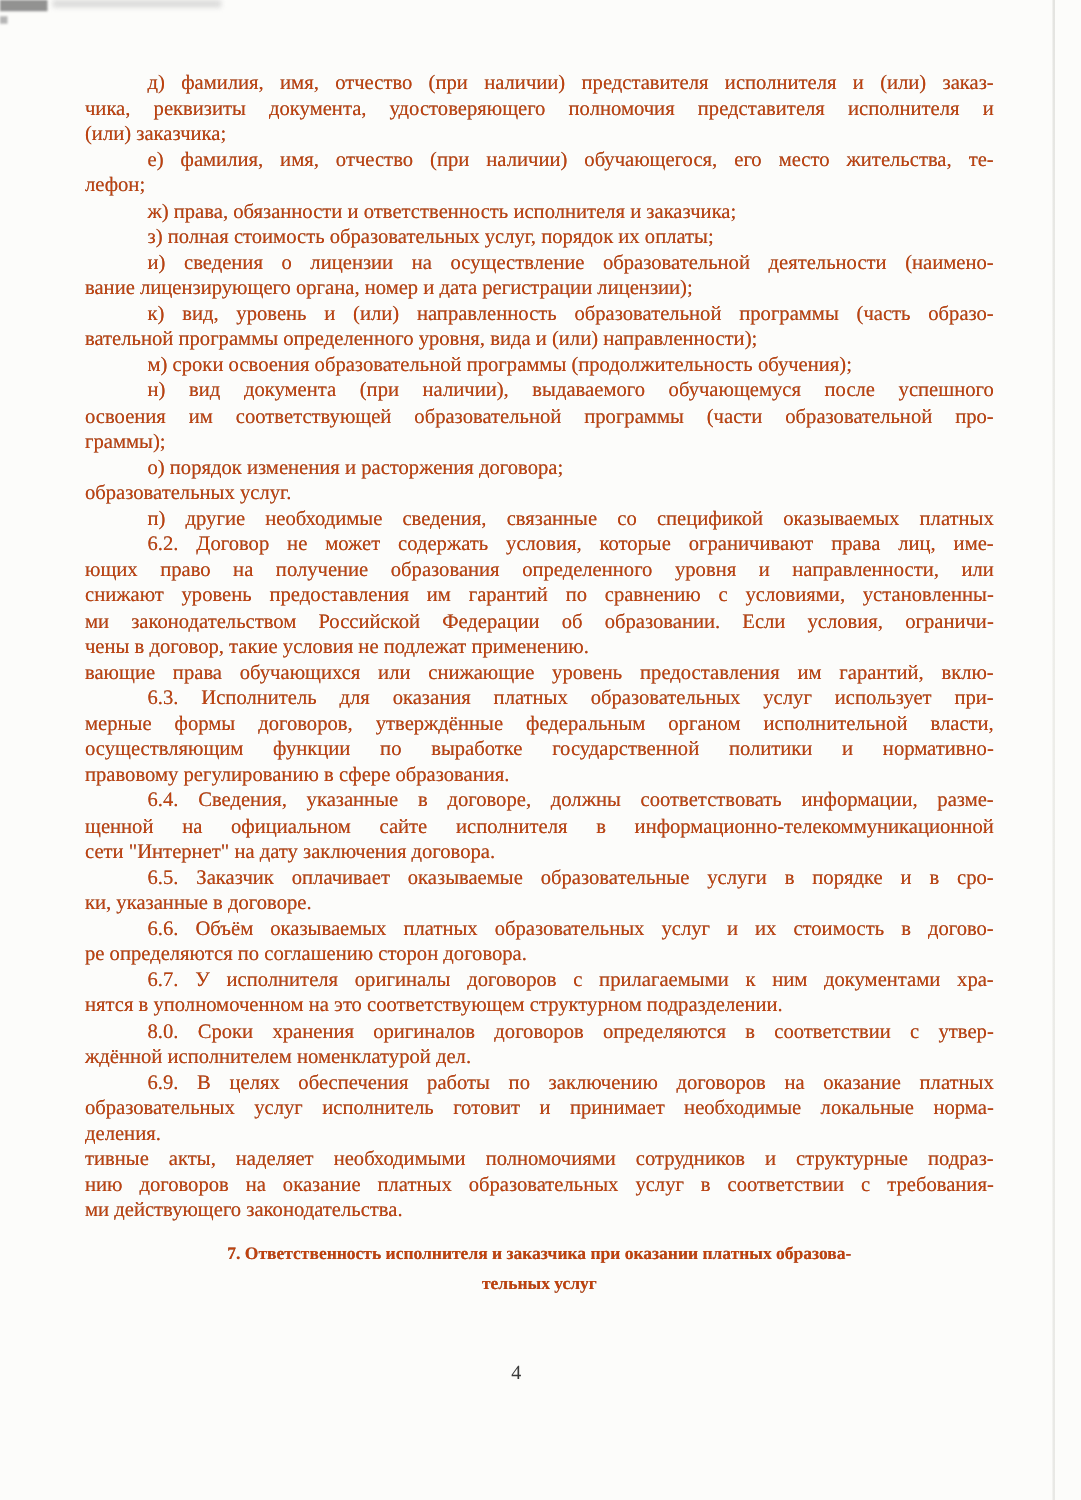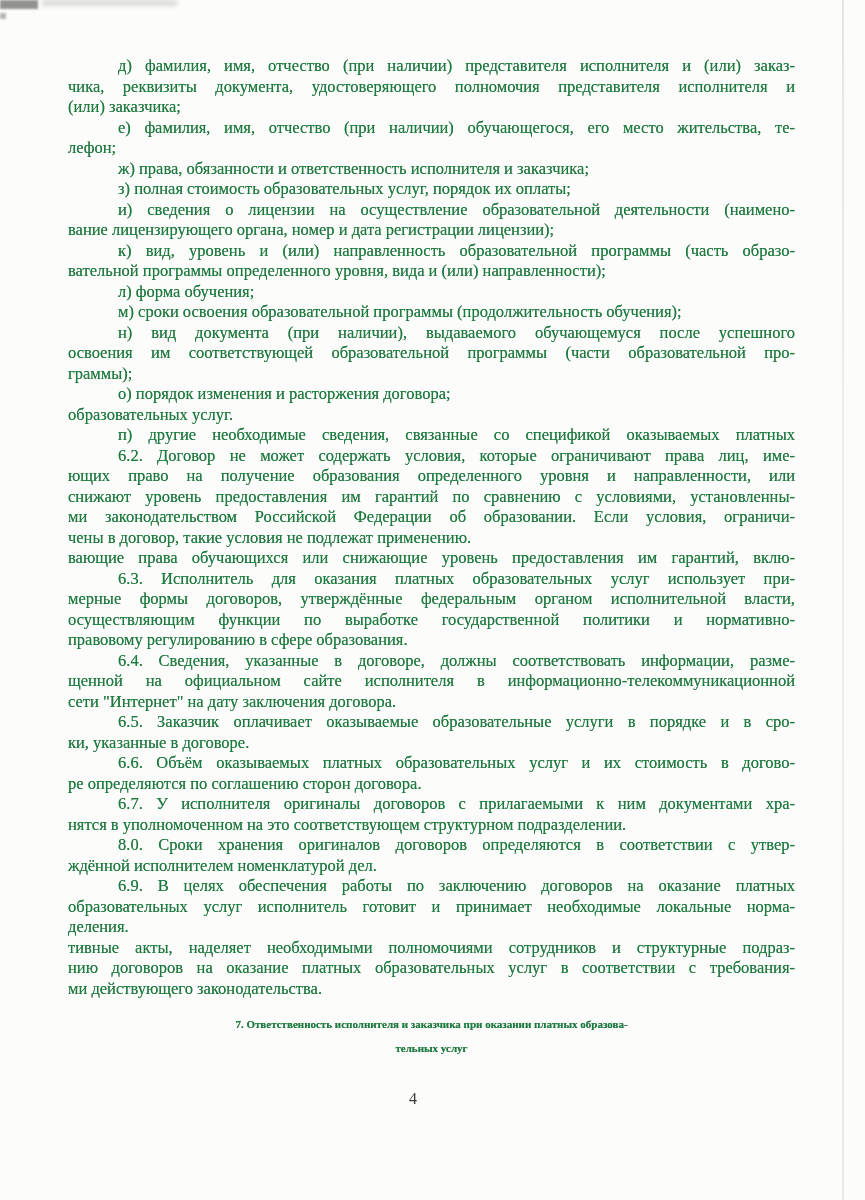"д) фамилия, имя, отчество (при" div.content { color: #15803d -> #c2410c }
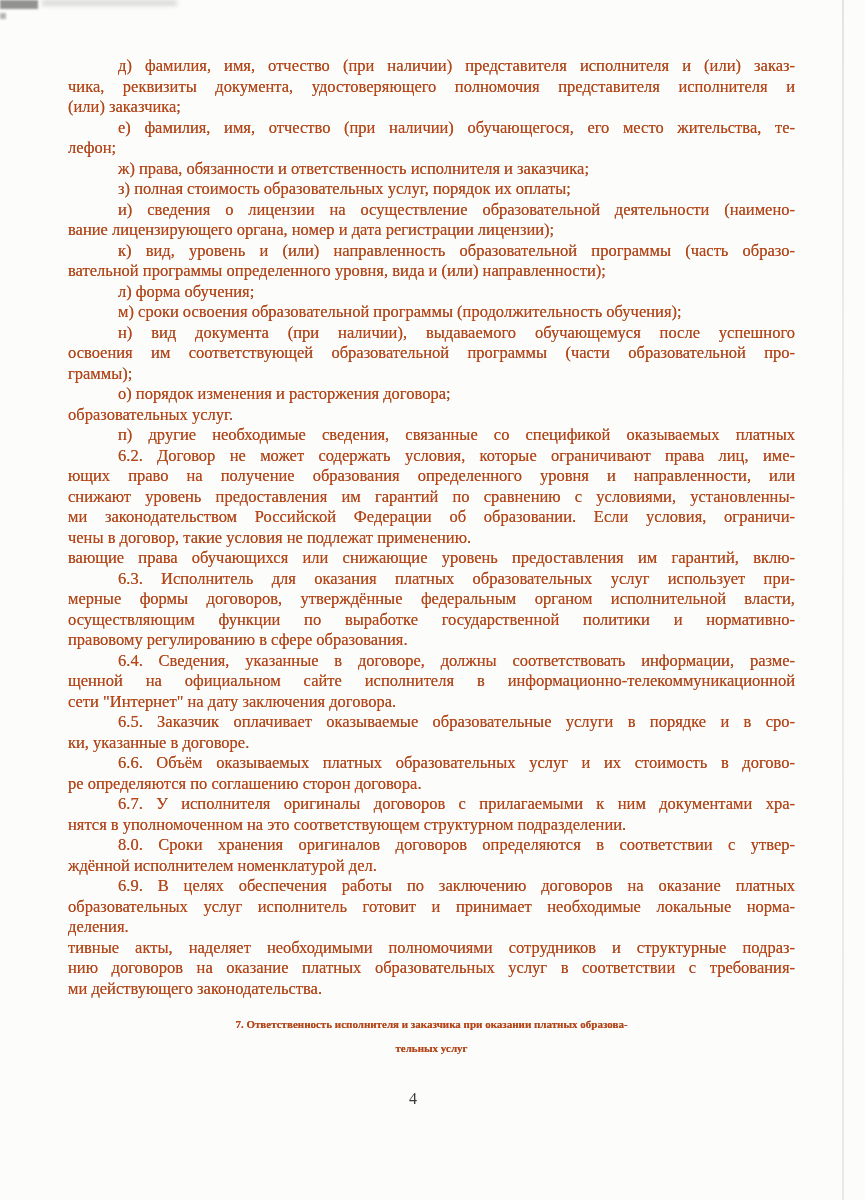"л) форма обучения;" div.para { html: <div> <div>л) форма обучения;</div> </div> -> none }
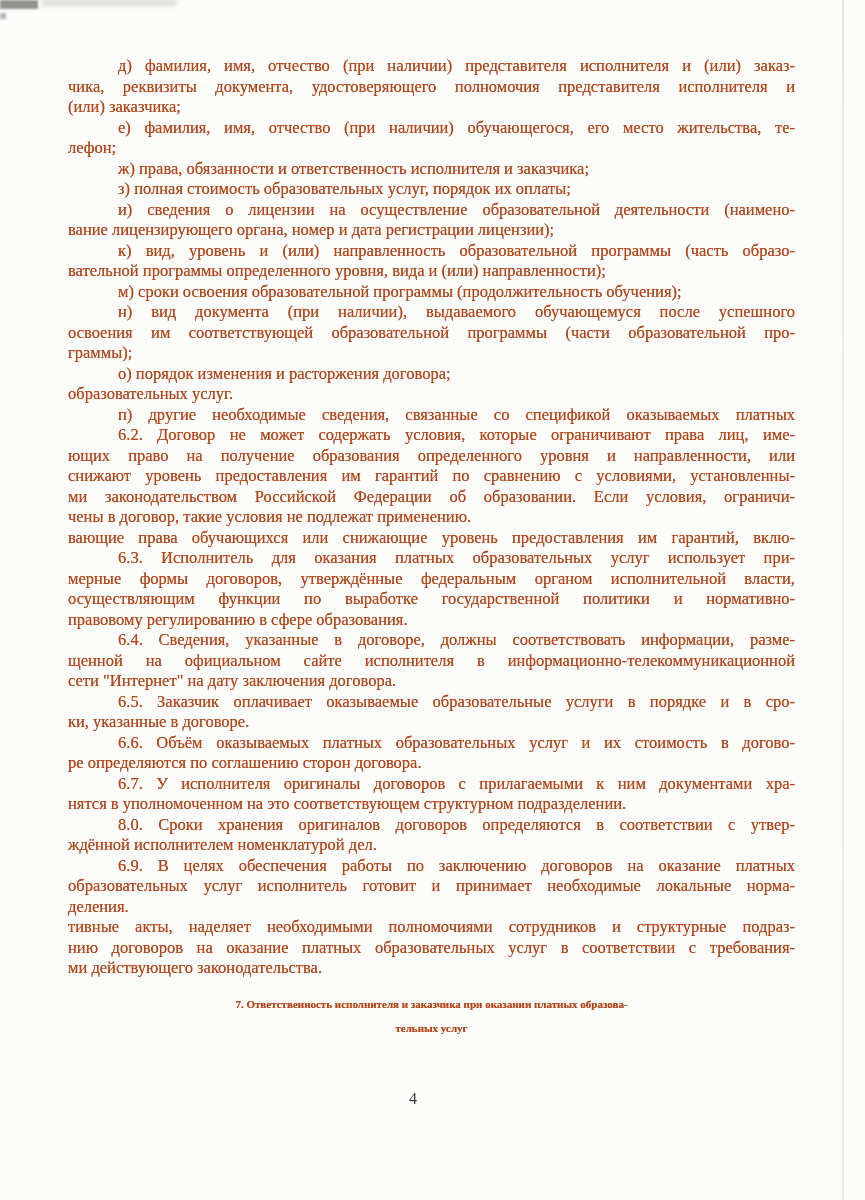"7. Ответственность исполнителя и" .heading { font-size: 11px -> 14px }
